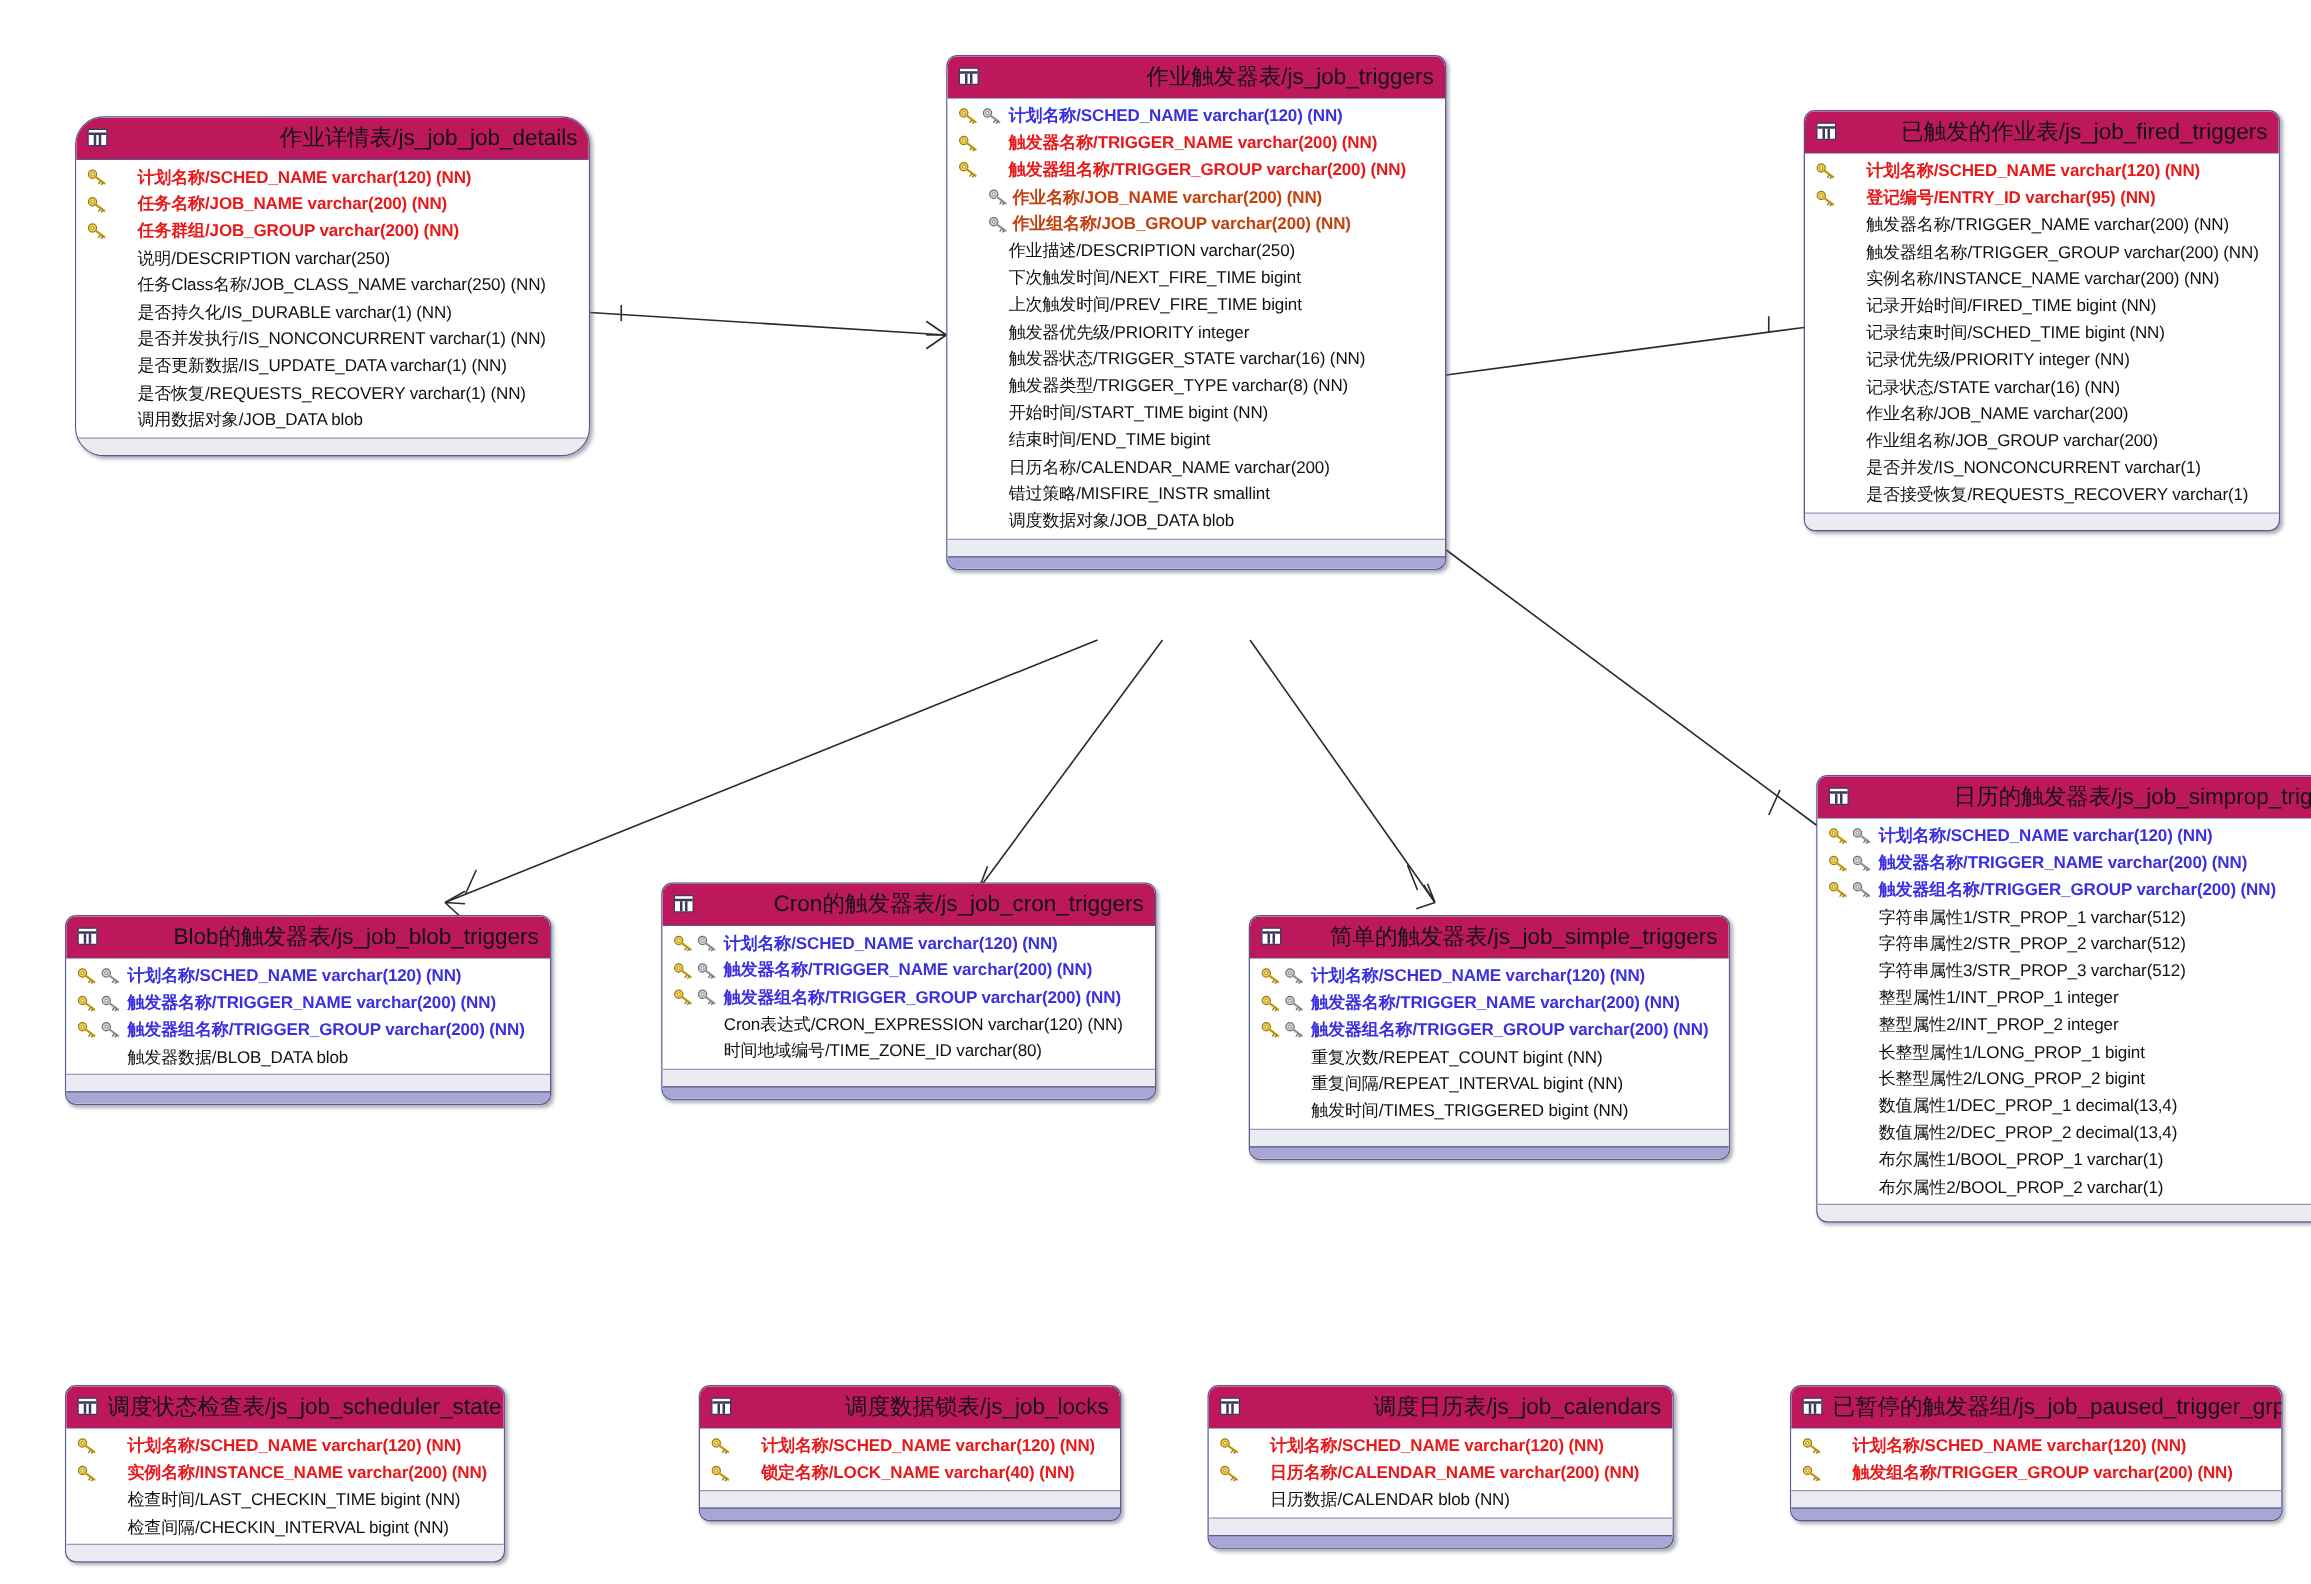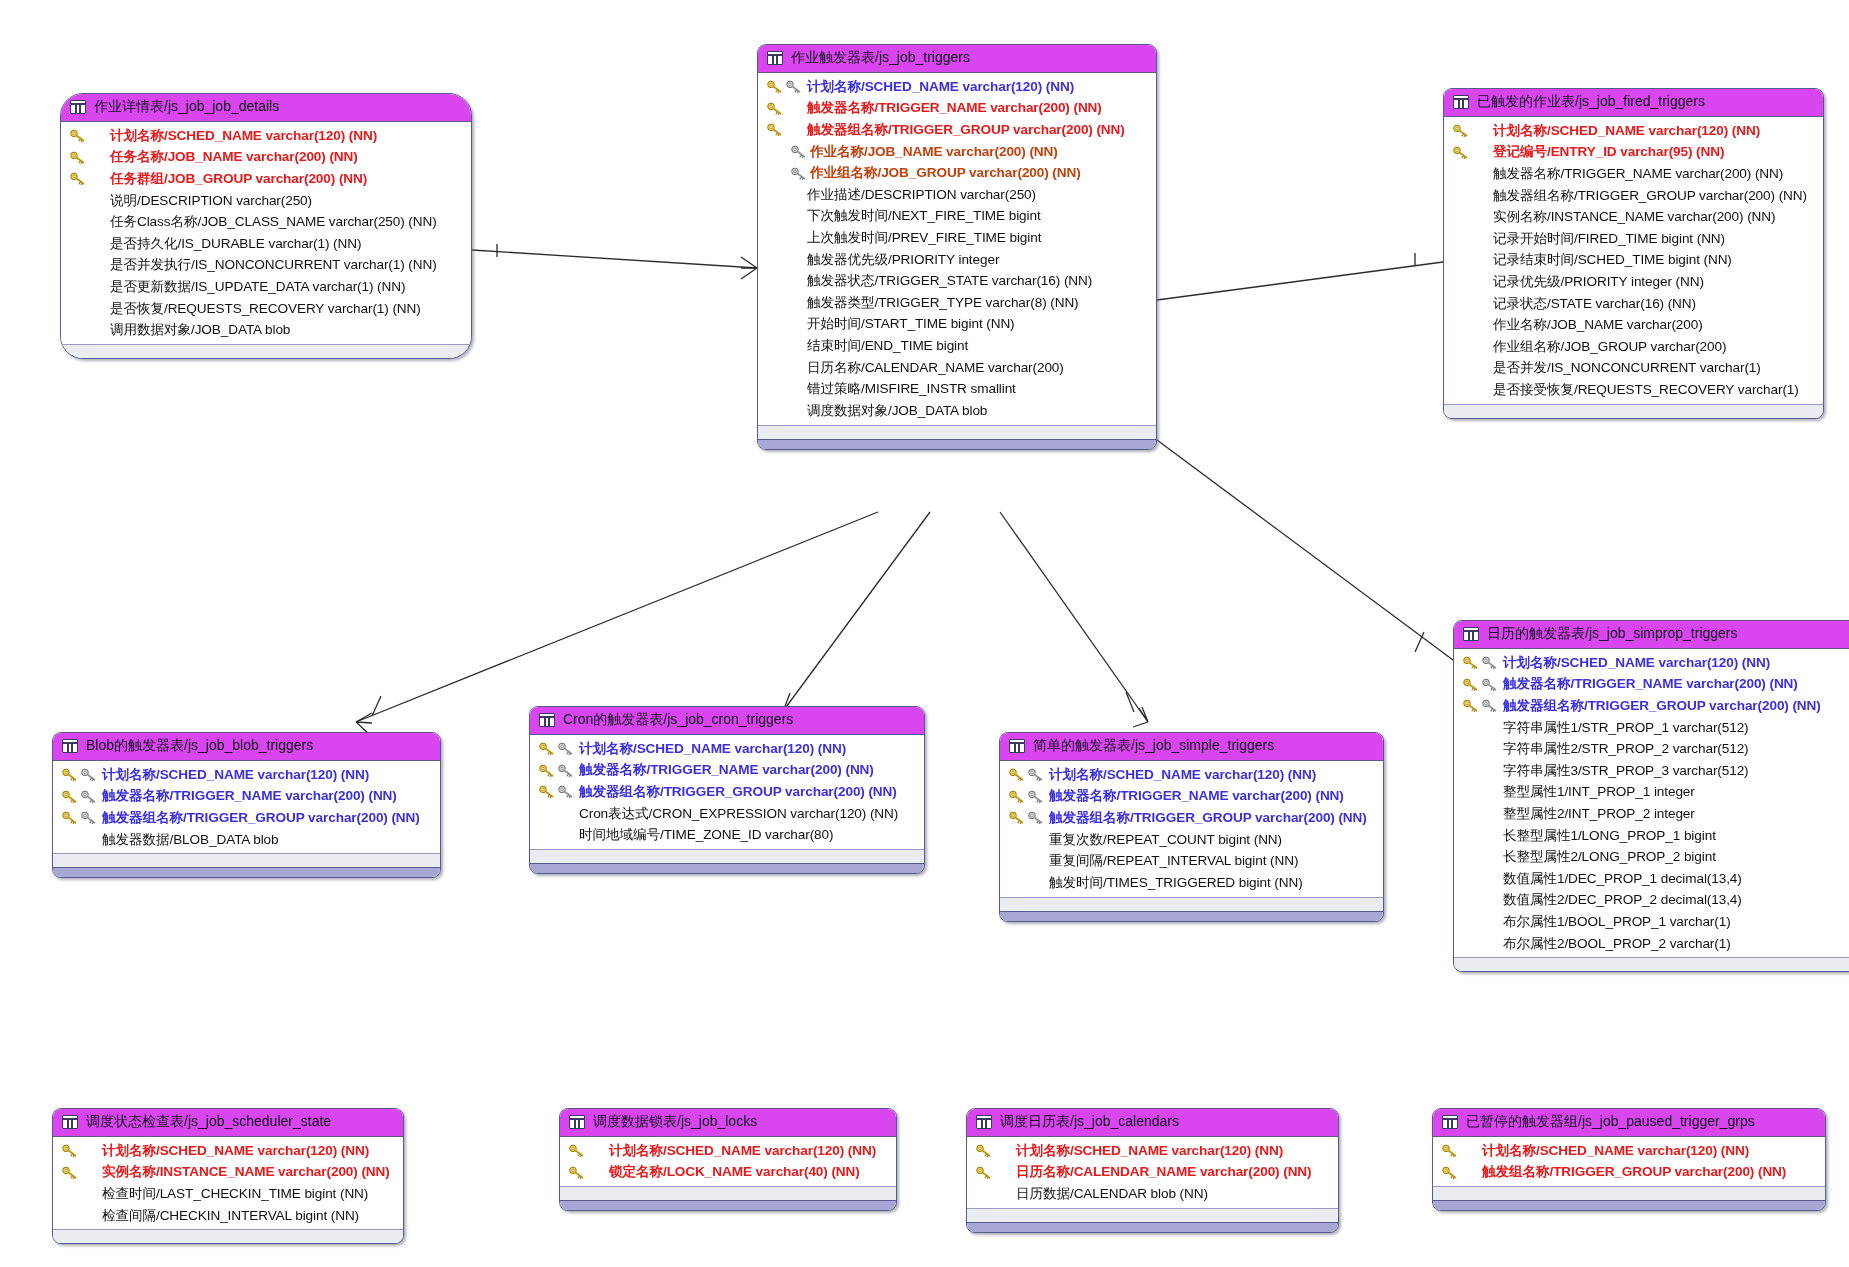"作业触发器表/js_job_triggers" .ehead { background: #d946ef -> #be185d; font-size: 14px -> 18px; justify-content: none -> space-between }
